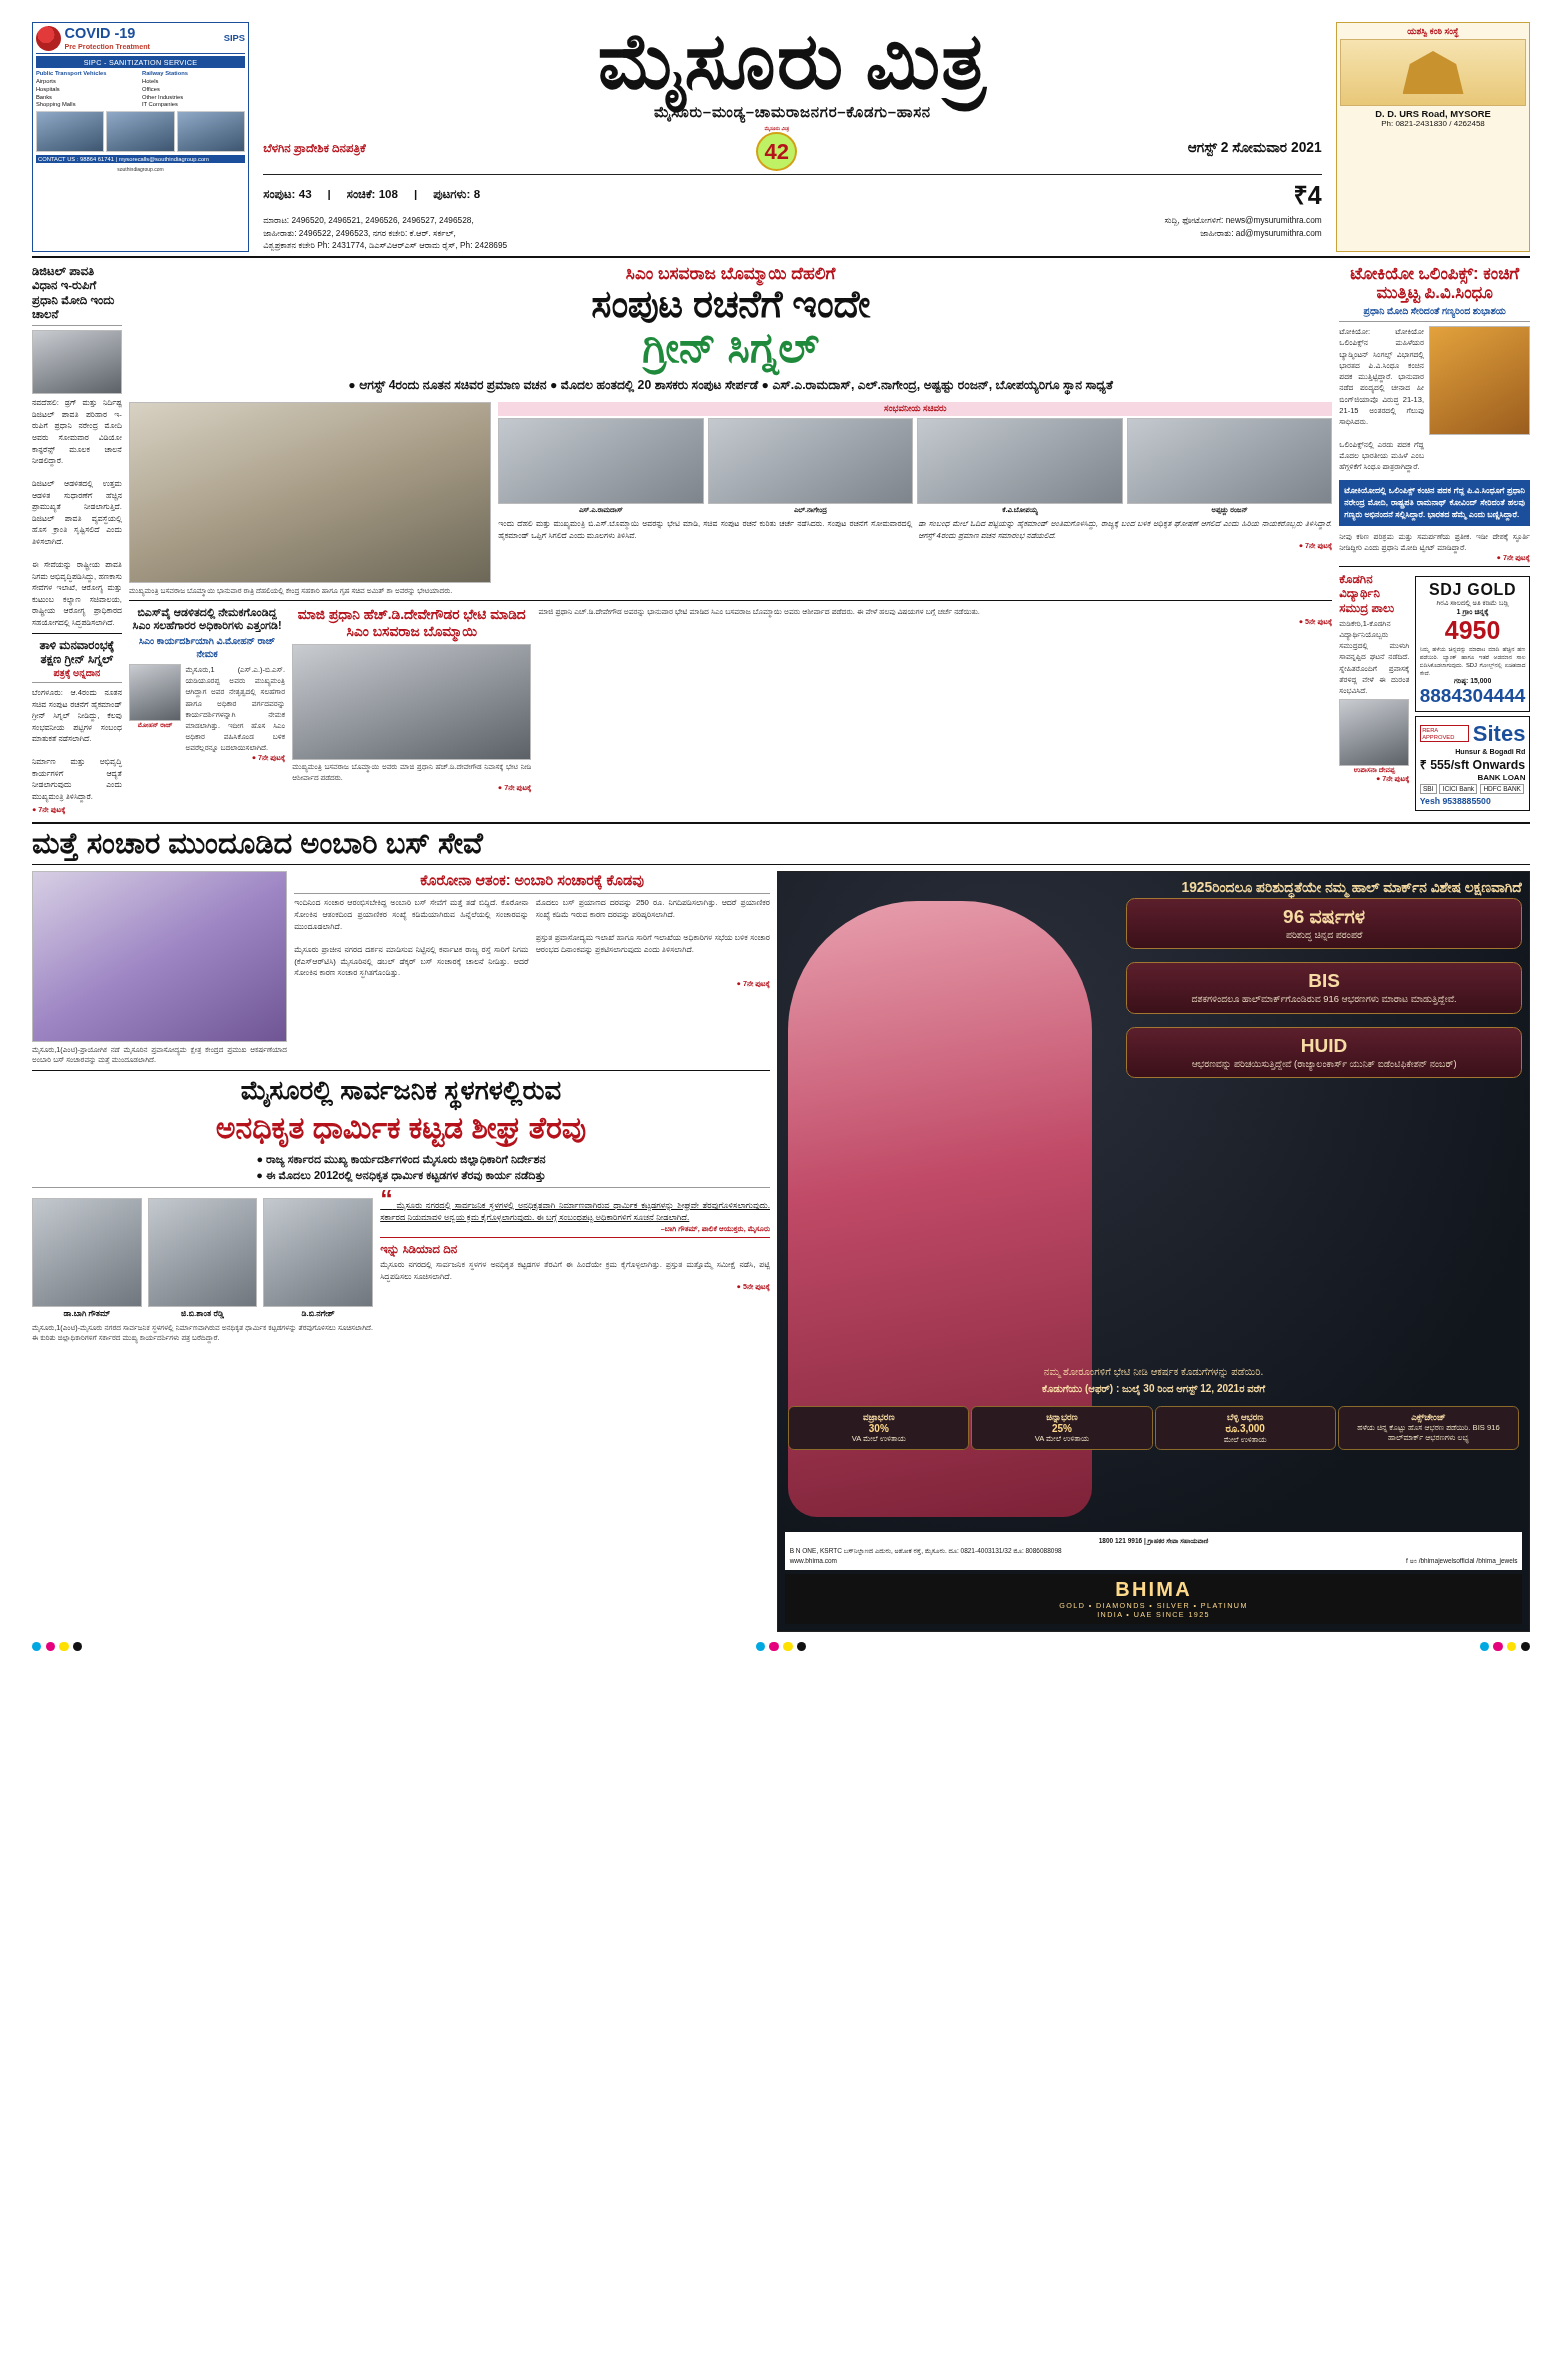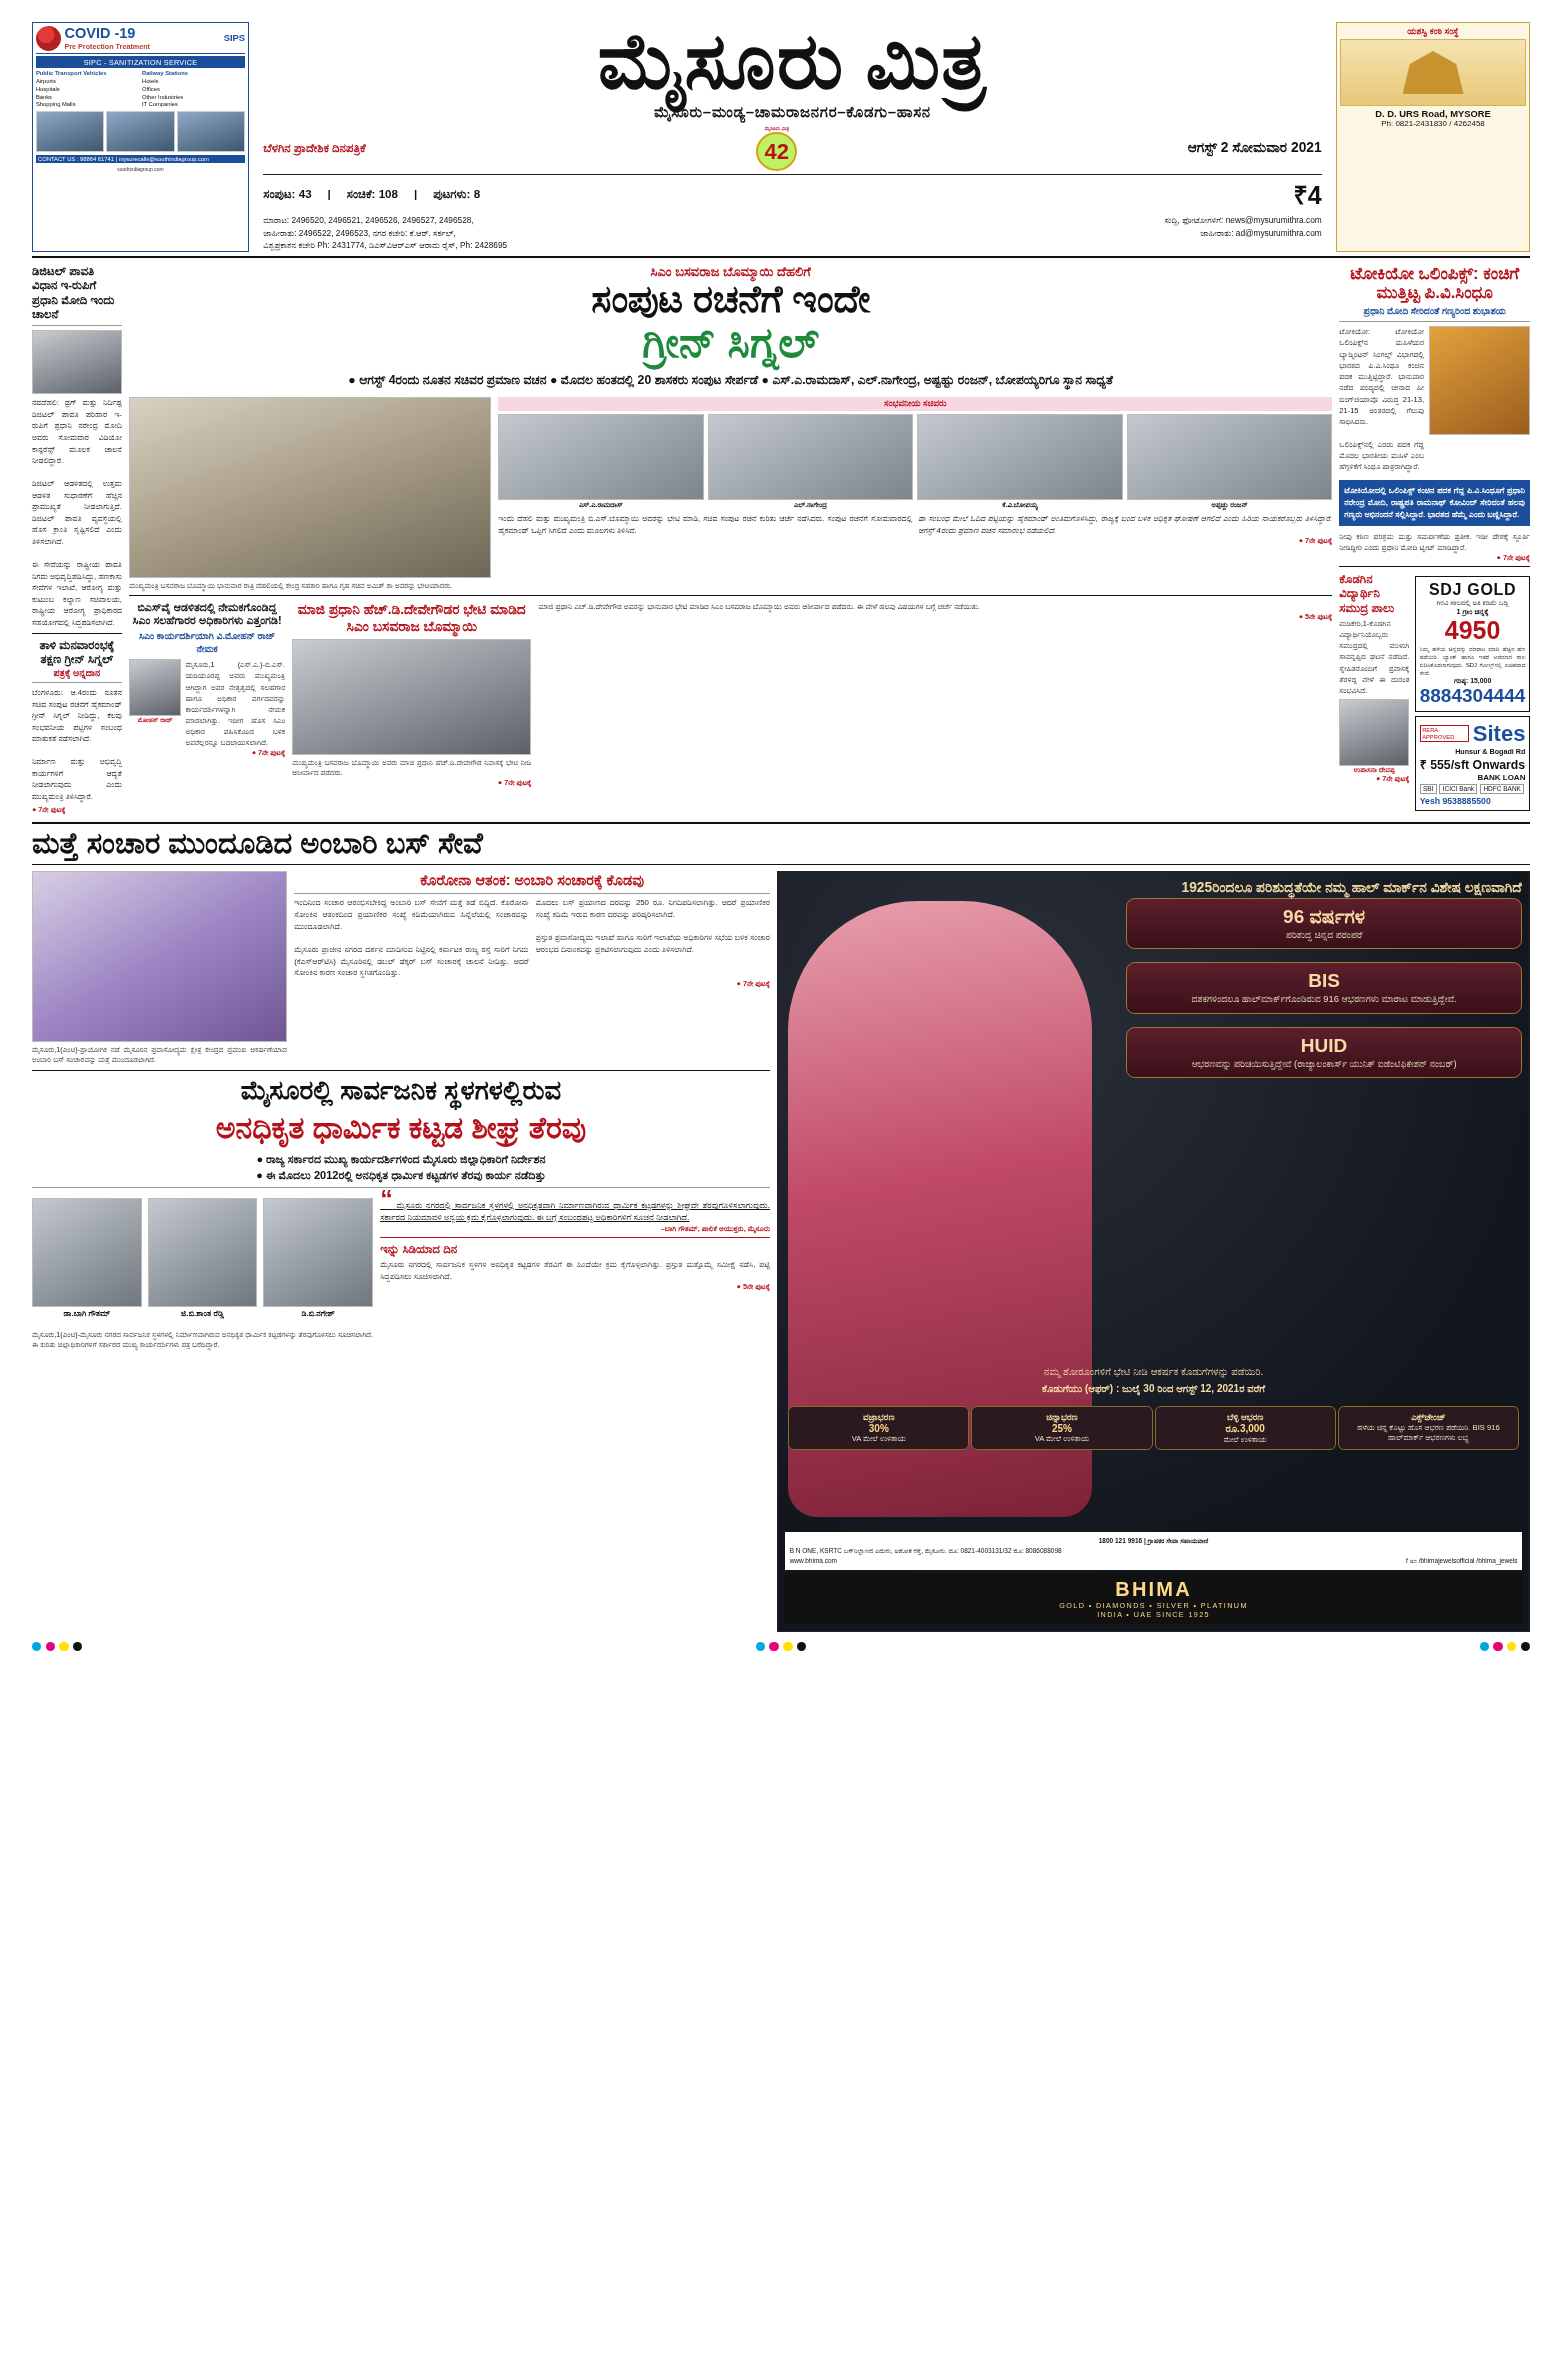"ಸಿಎಂ ಬಸವರಾಜ ಬೊಮ್ಮಾಯಿ ದೆಹಲಿಗೆ" .lead-head { font-size: 13px -> 17px }
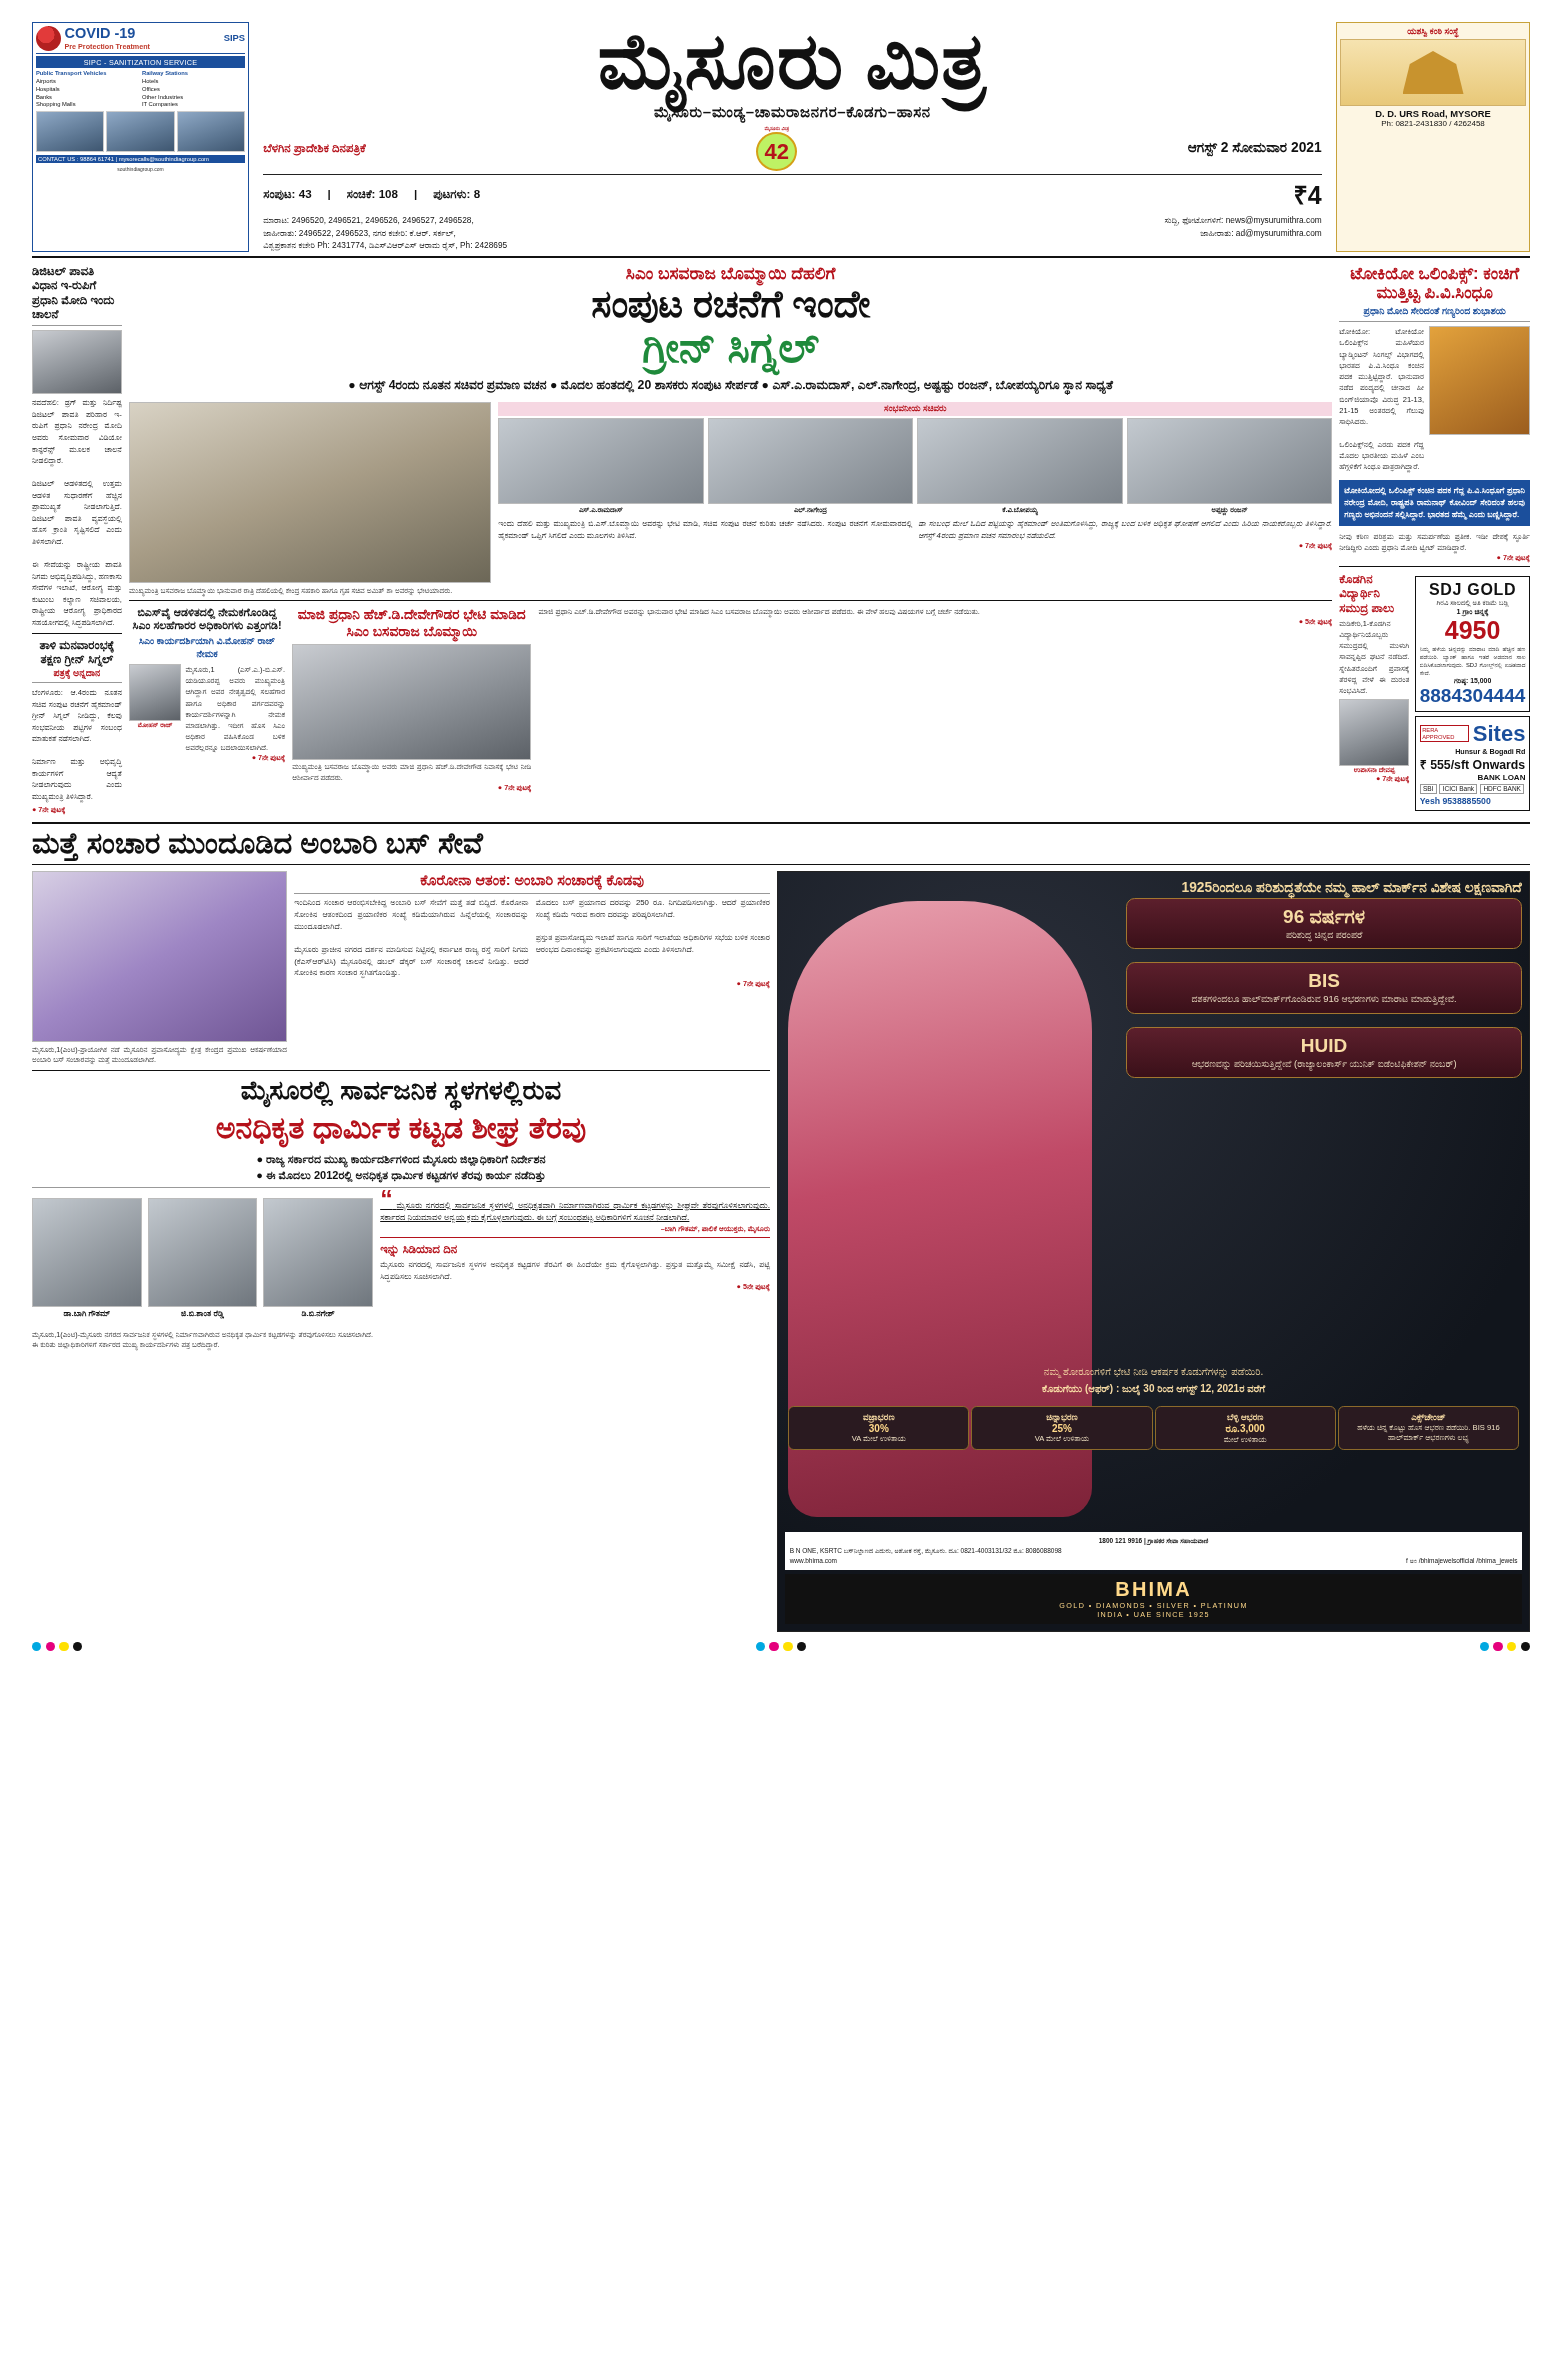"ಮೈಸೂರು,1(ಎಂಟಿ)-ಮೈಸೂರು ನಗರದ ಸಾರ್ವಜನಿಕ" div.caption { margin-top: 11px -> 4px }
